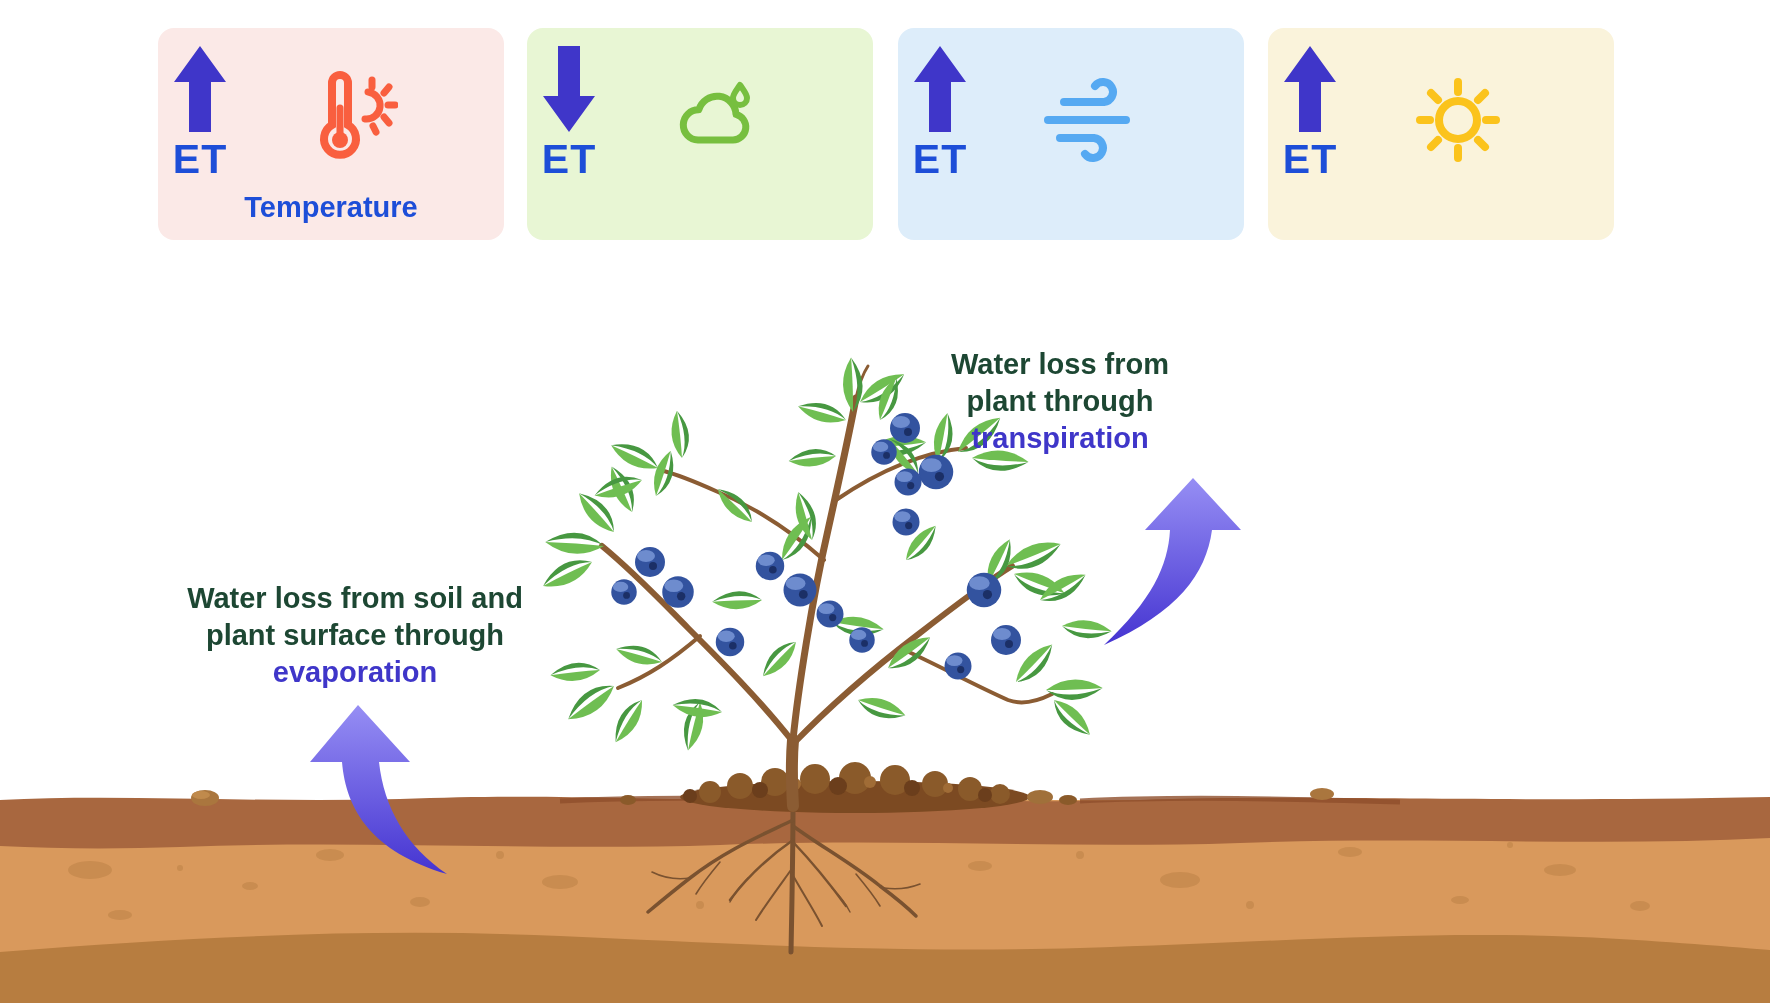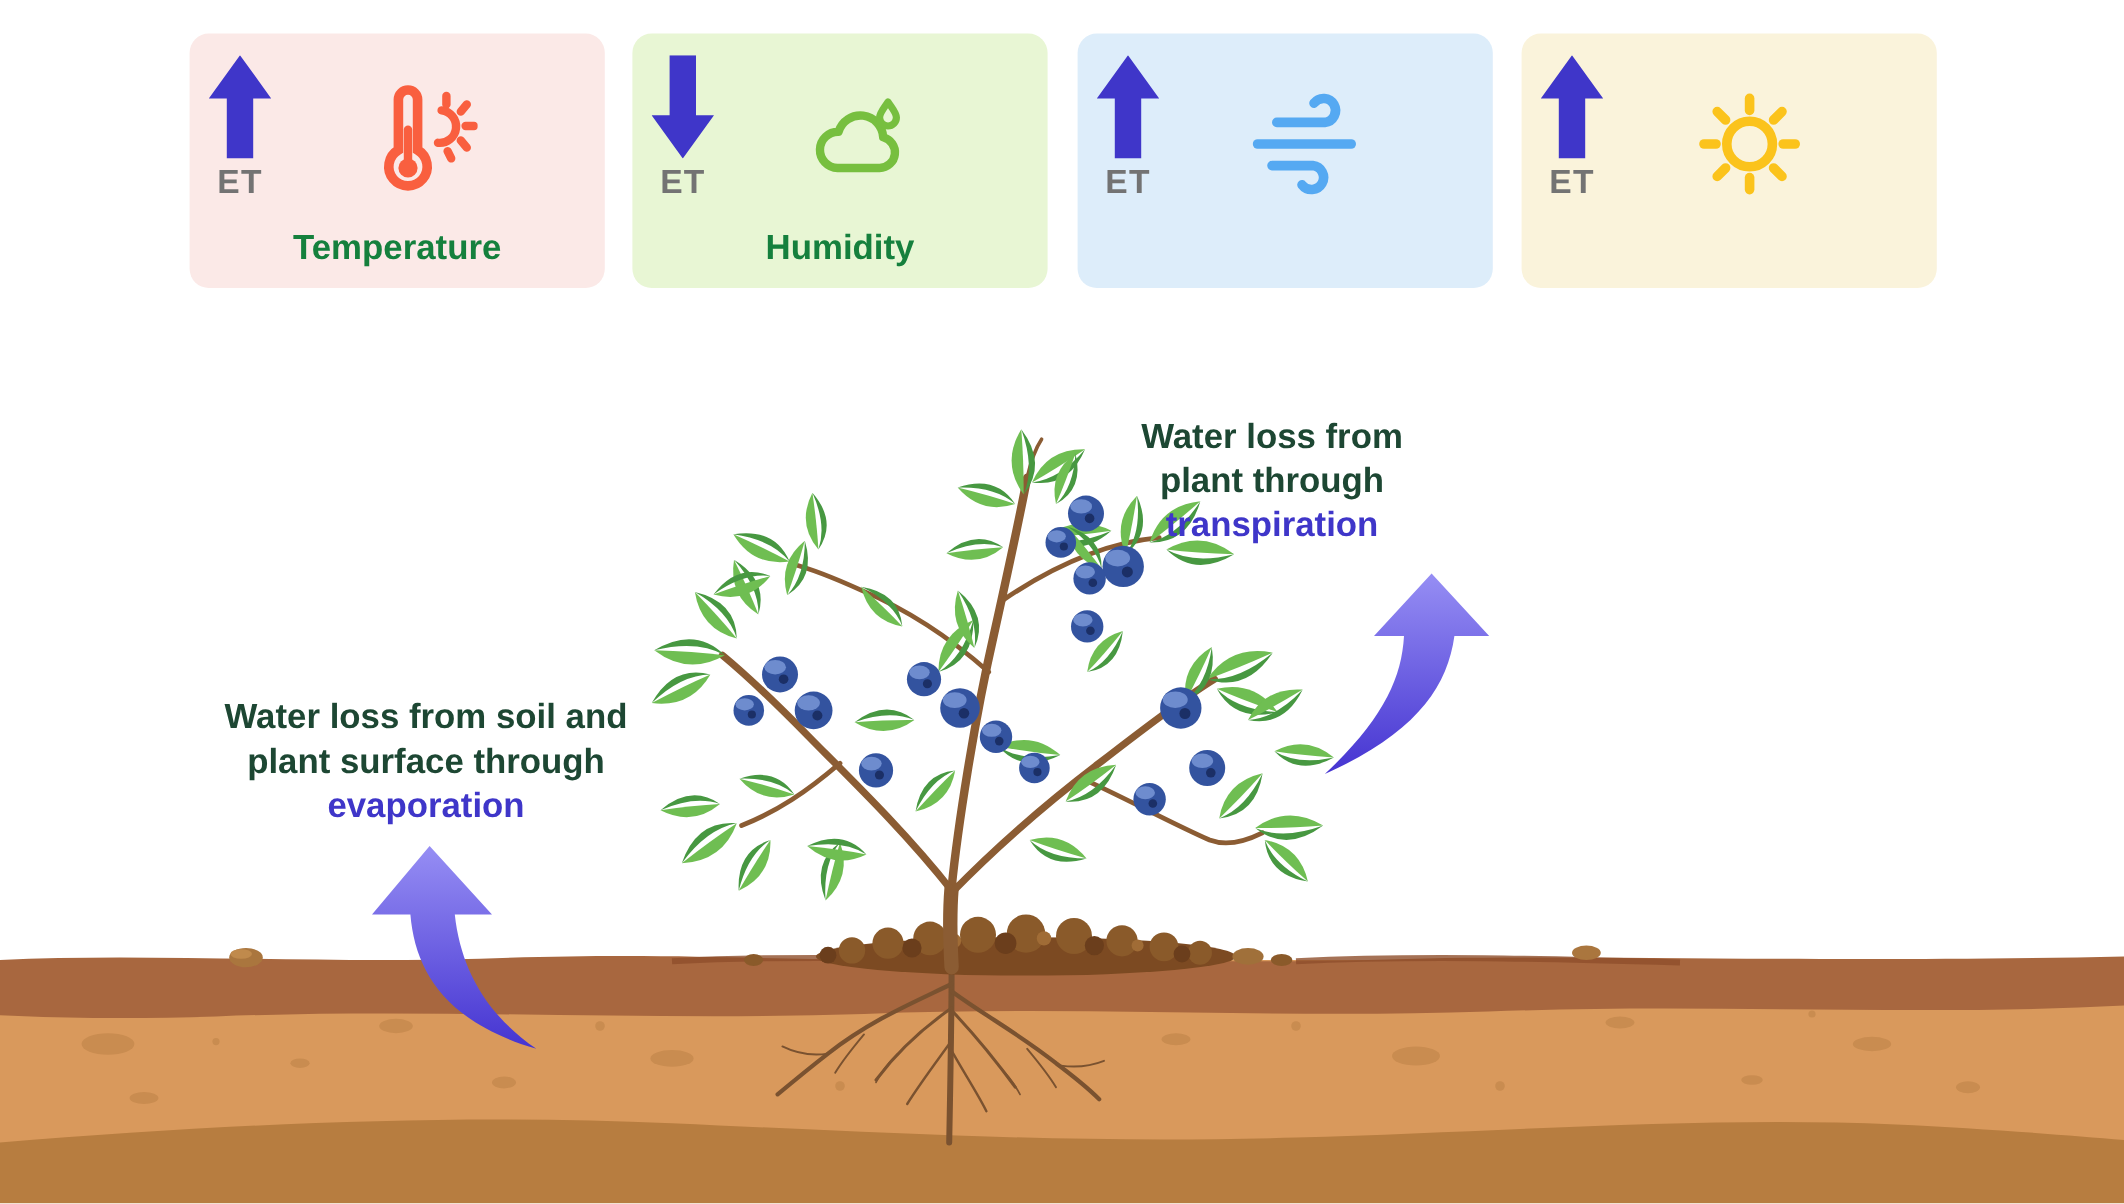"ET" .et-text { color: #737373 -> #1d4ed8; font-size: 28px -> 41px }
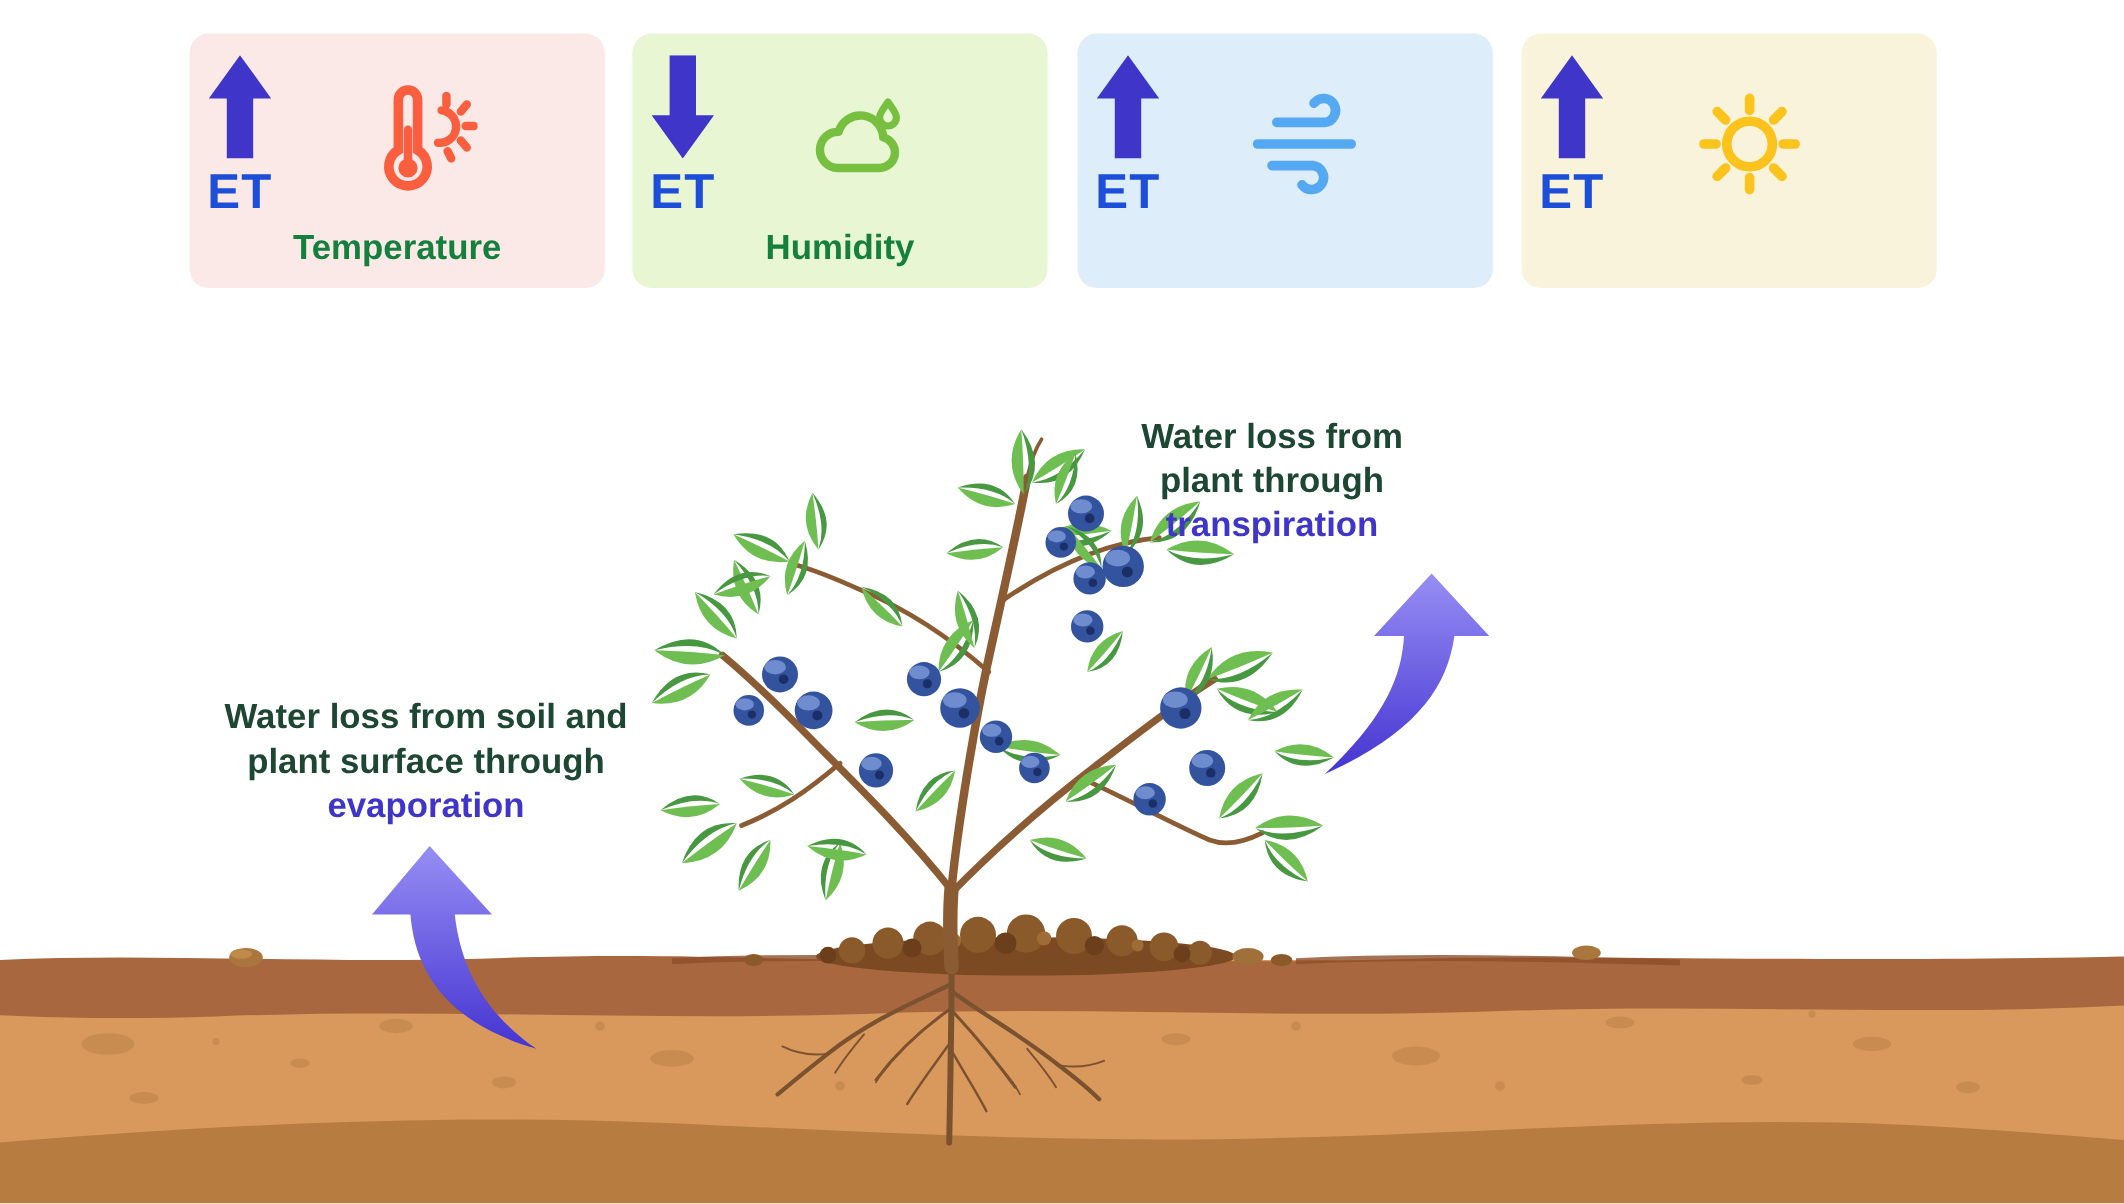"Temperature" .card-label { color: #15803d -> #1d4ed8 }
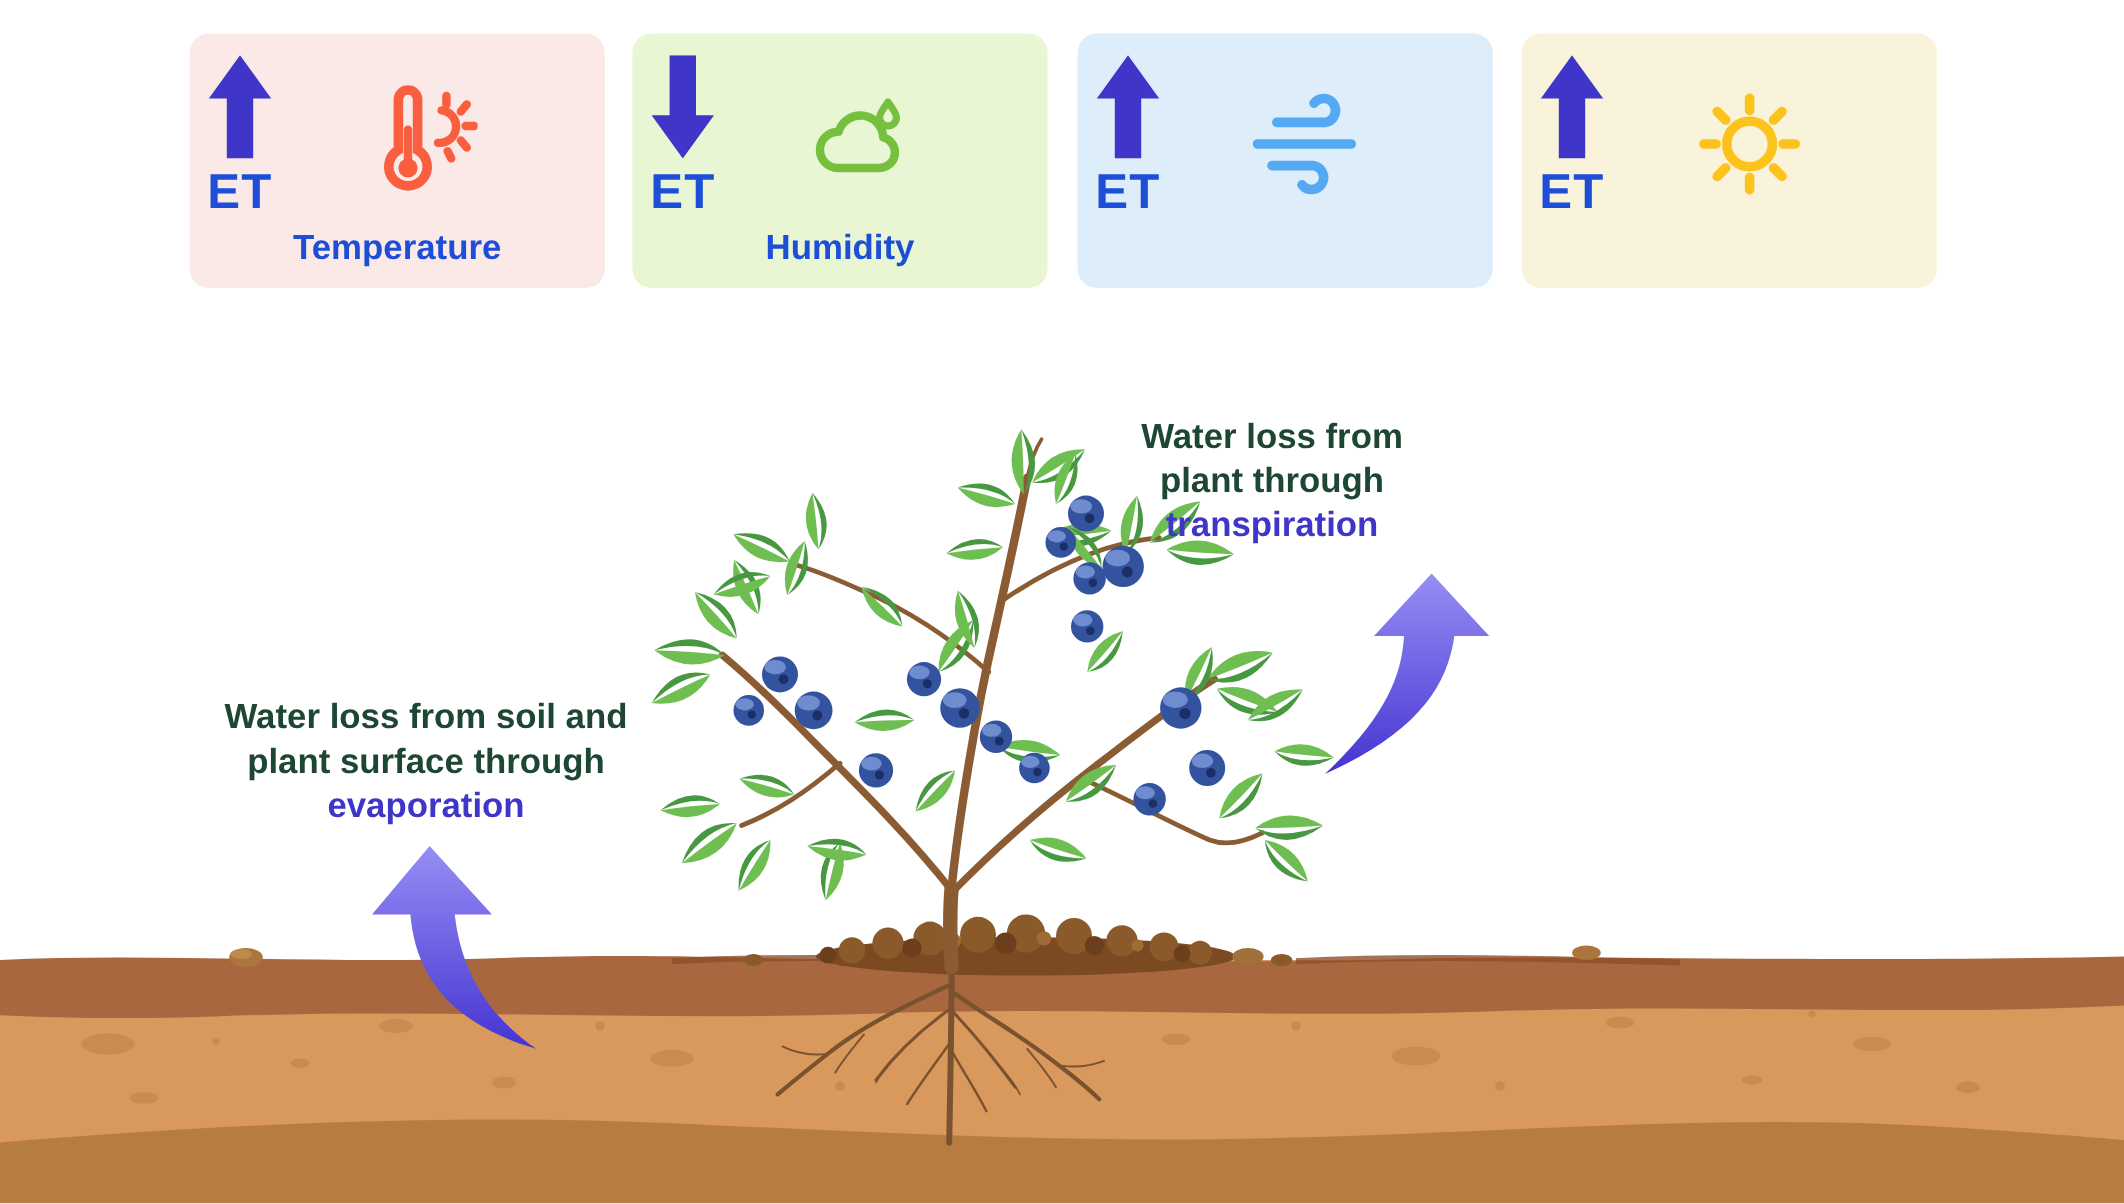"Humidity" div.card-label { html: <div>Humidity</div> -> none }
